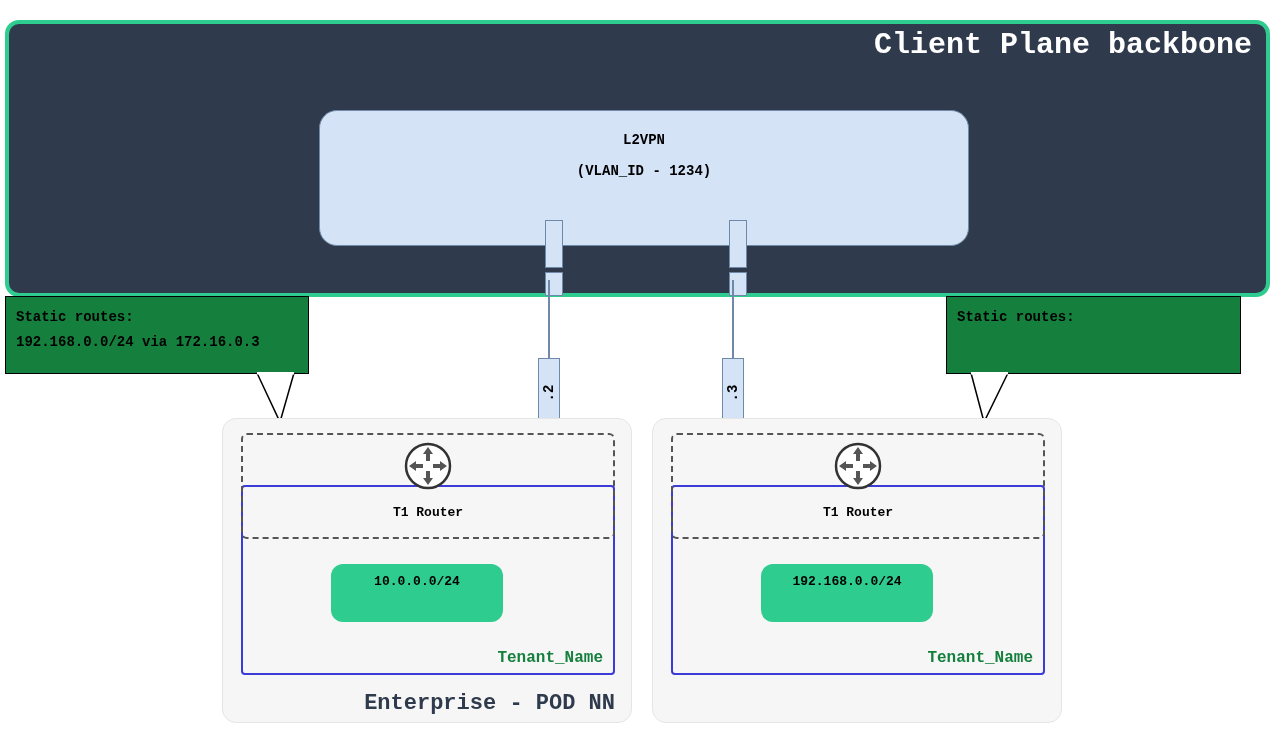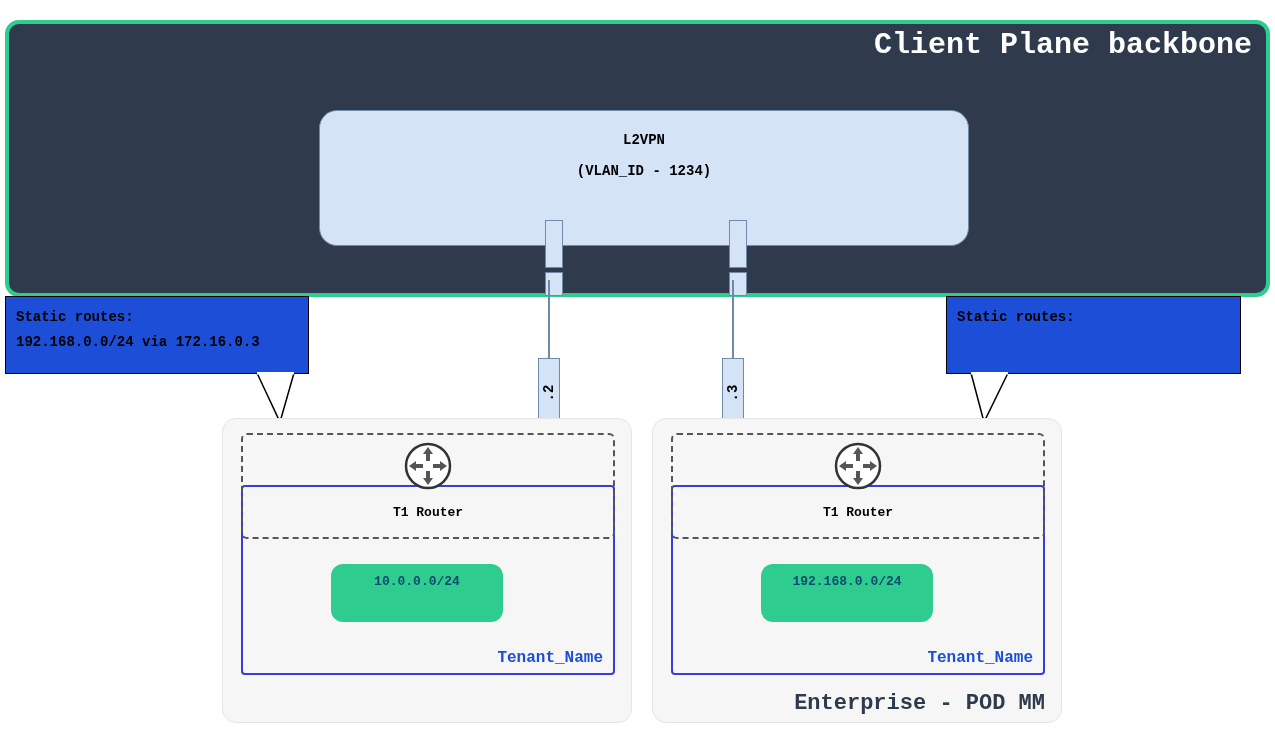"Static routes:" .callout { background: #1d4ed8 -> #15803d }
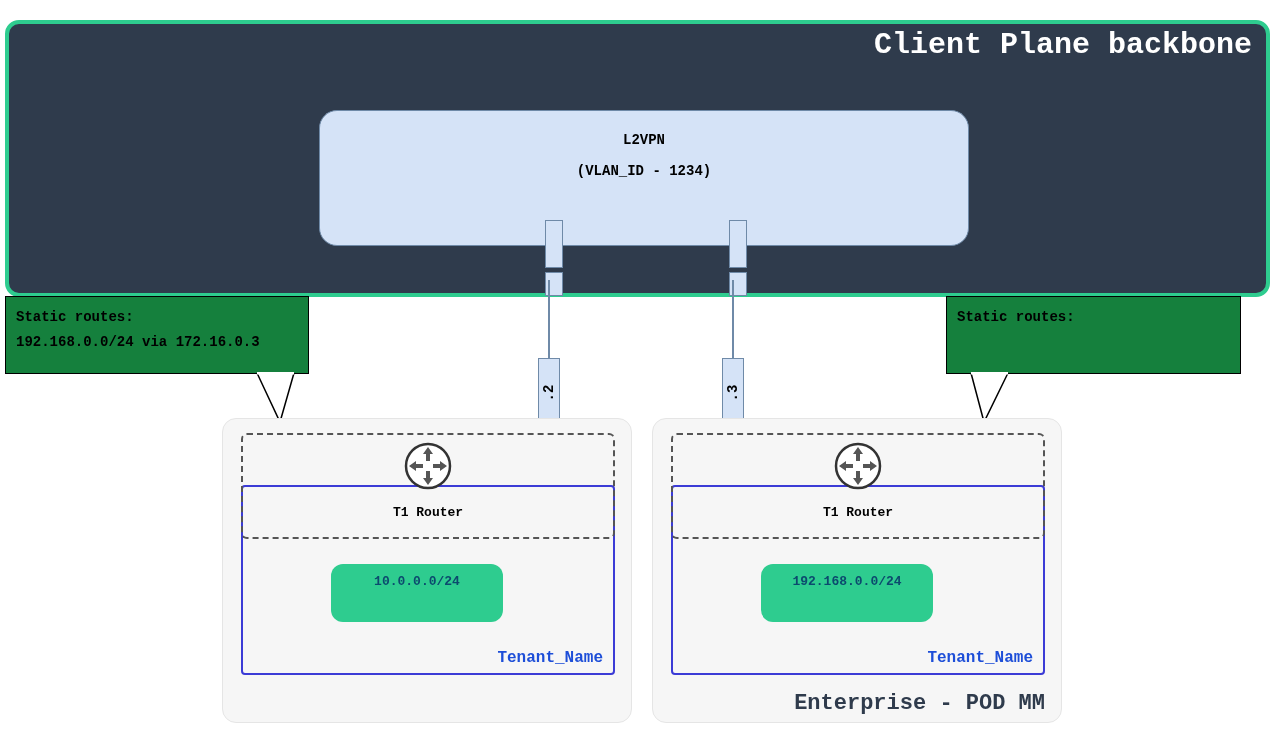"10.0.0.0/24" .subnet { color: #0c4a6e -> #000000 }
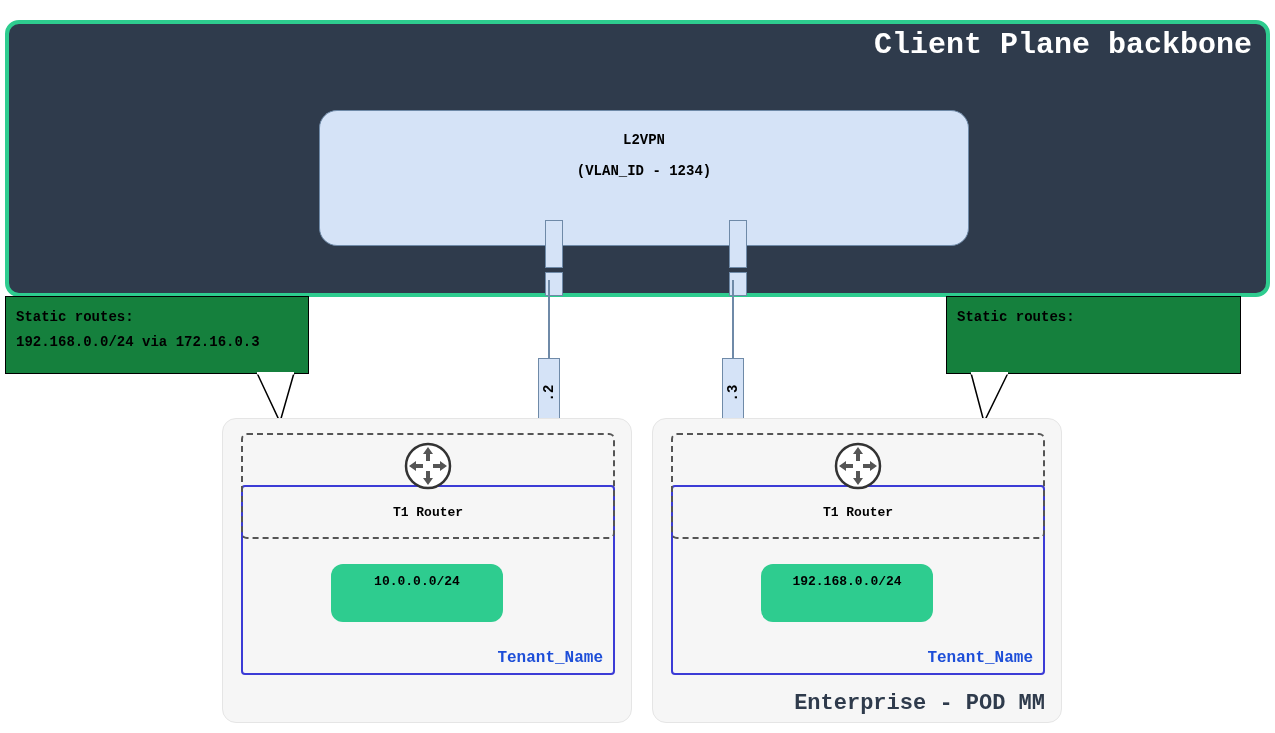"Tenant_Name" .tenant-label { color: #1d4ed8 -> #15803d }
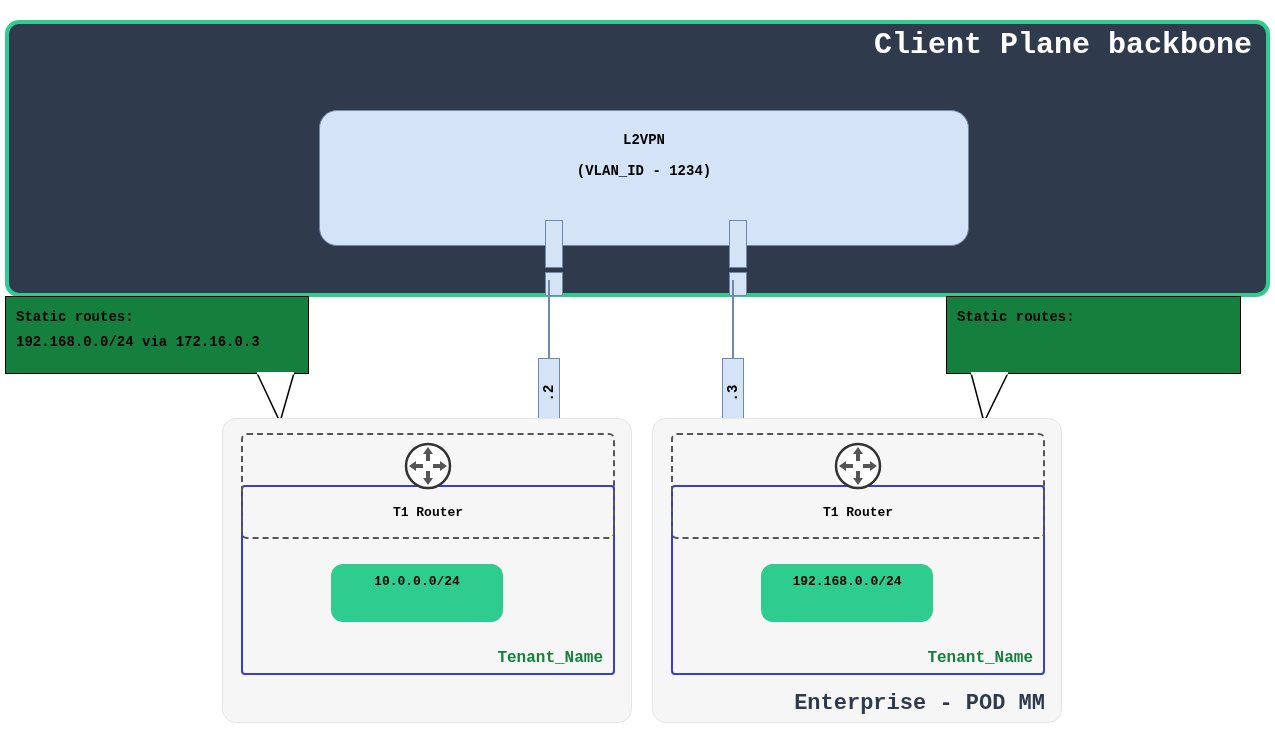"Enterprise - POD NN" div.pod-title { html: none -> <div>Enterprise - POD NN</div> }
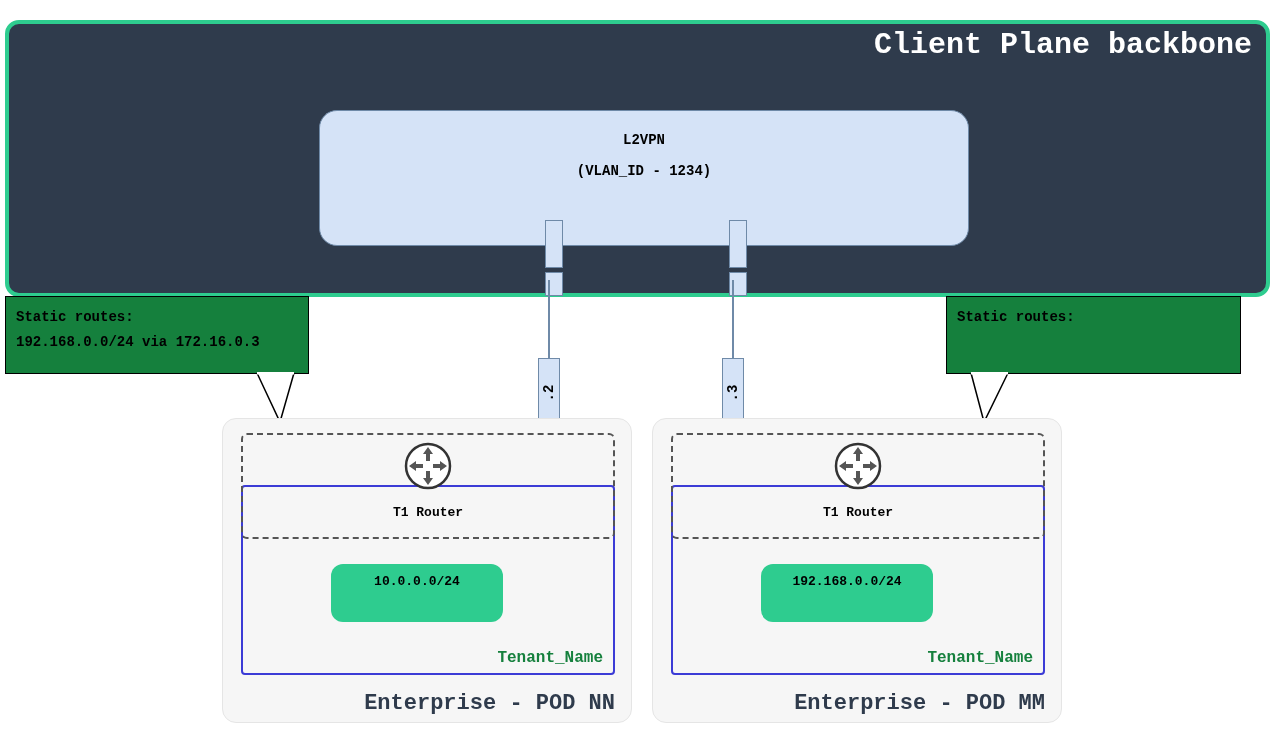"Enterprise - POD MM" div.pod-title { html: <div>Enterprise - POD MM</div> -> none }
